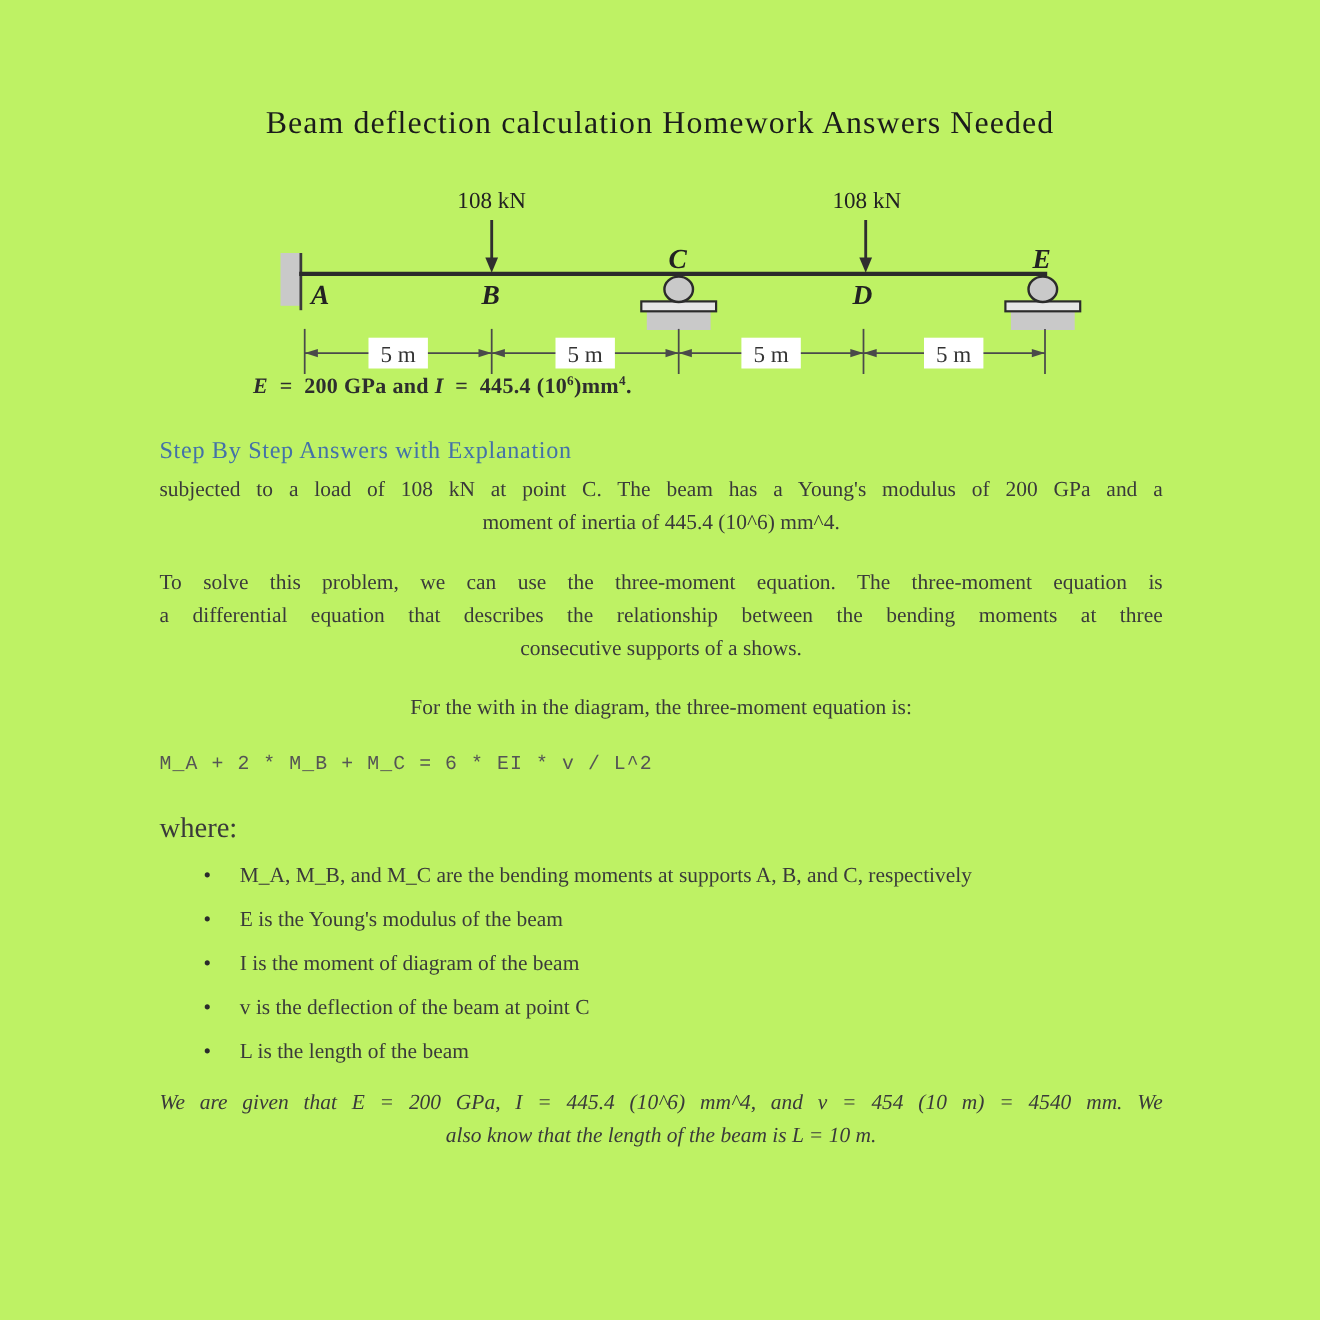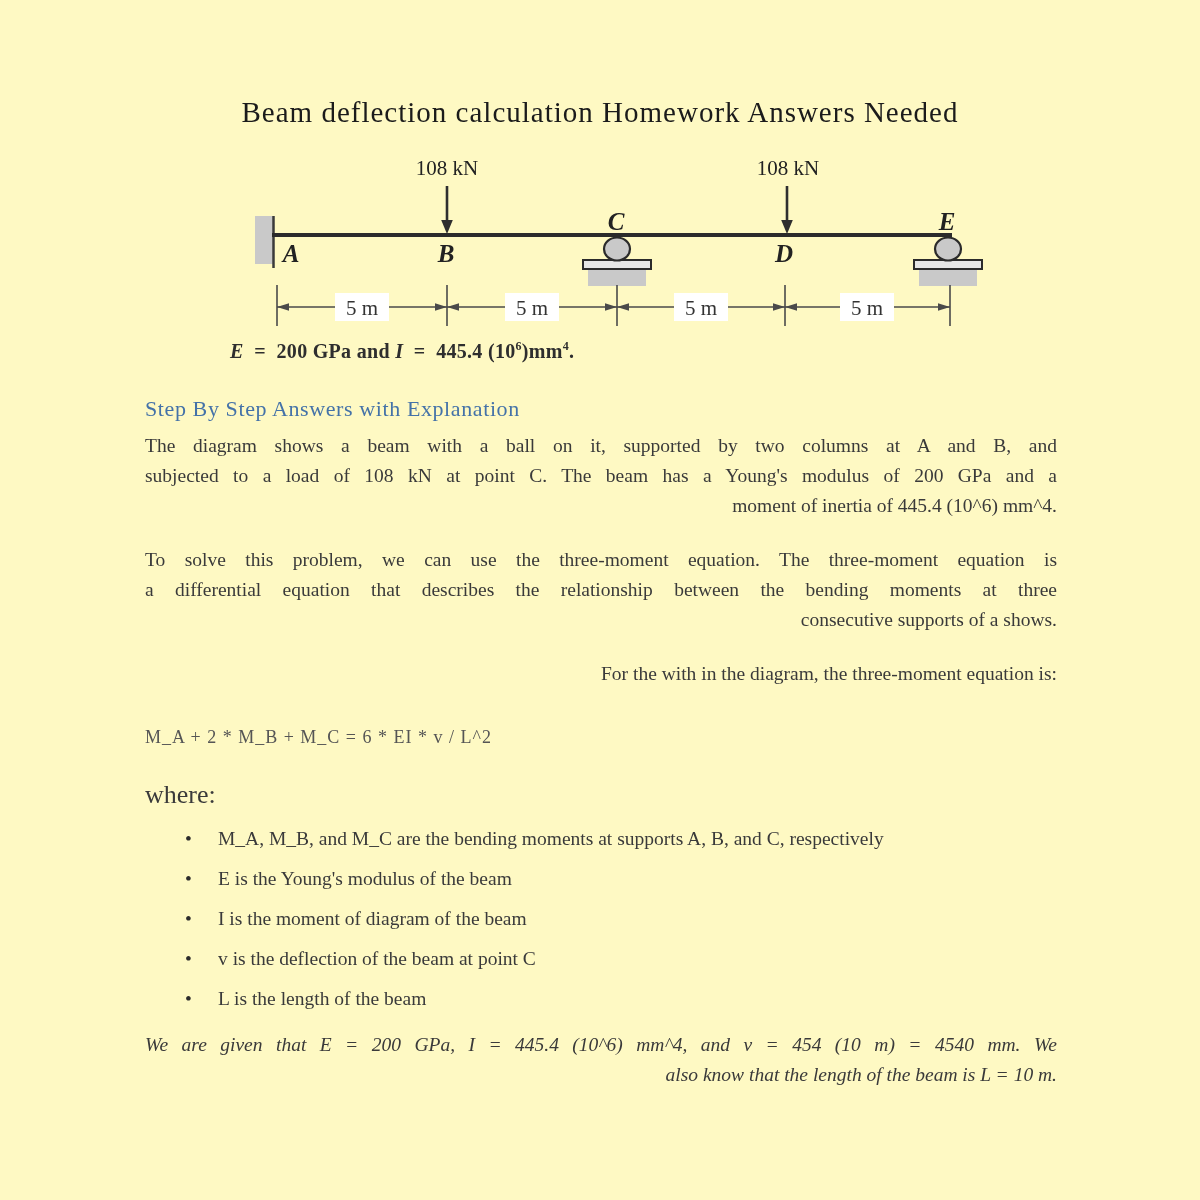"Beam deflection calculation Homework" .page { background: #fef9c3 -> #bef264 }
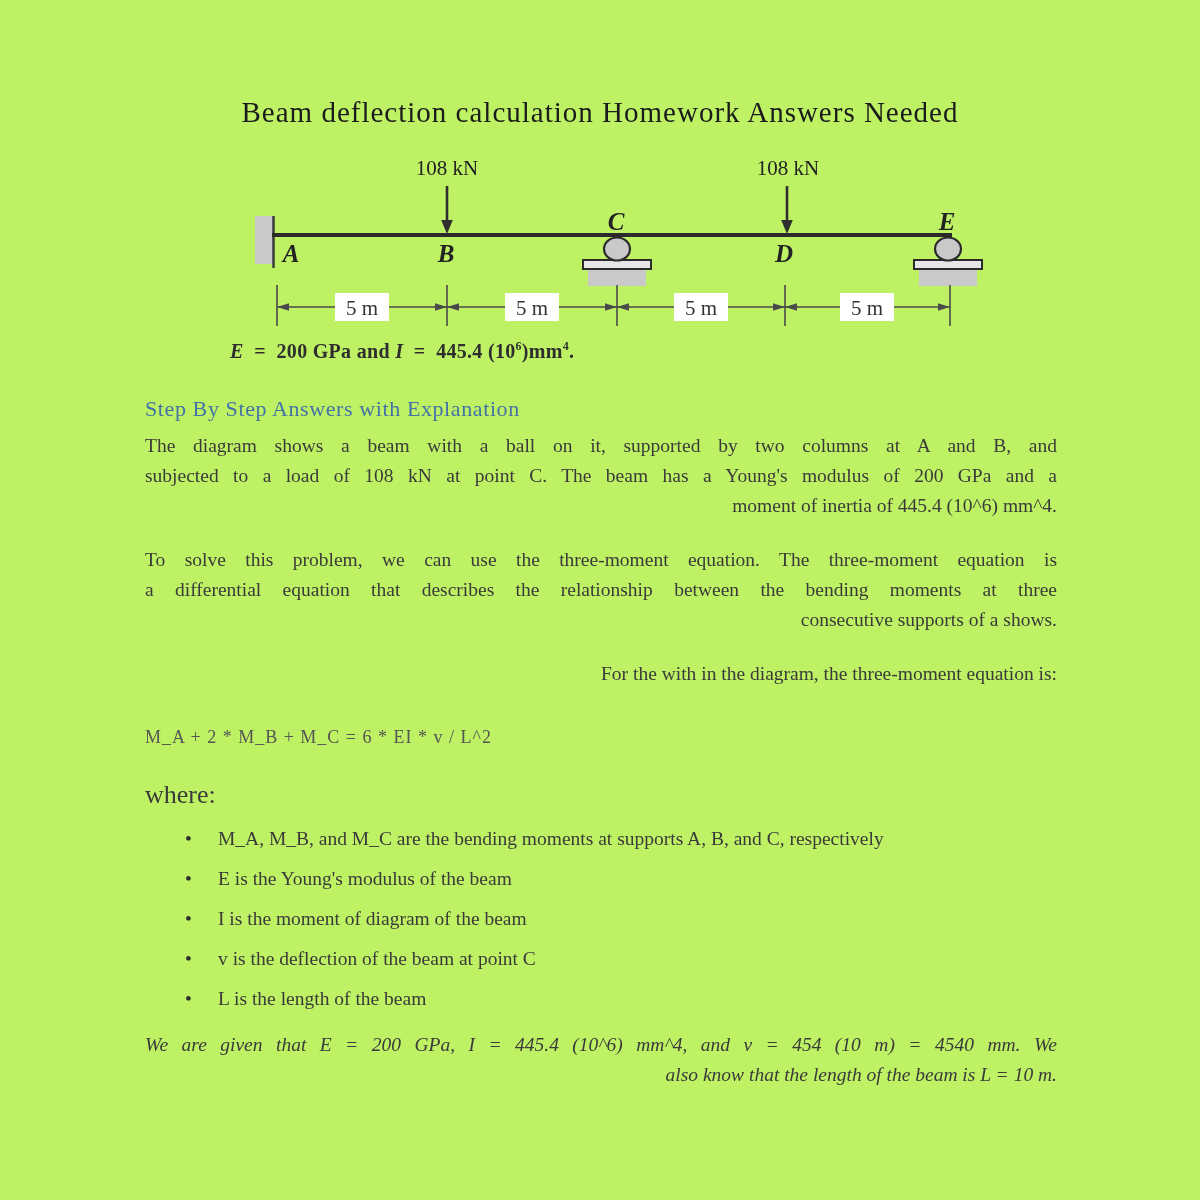"108 kN" .figure { top: 146px -> 160px }
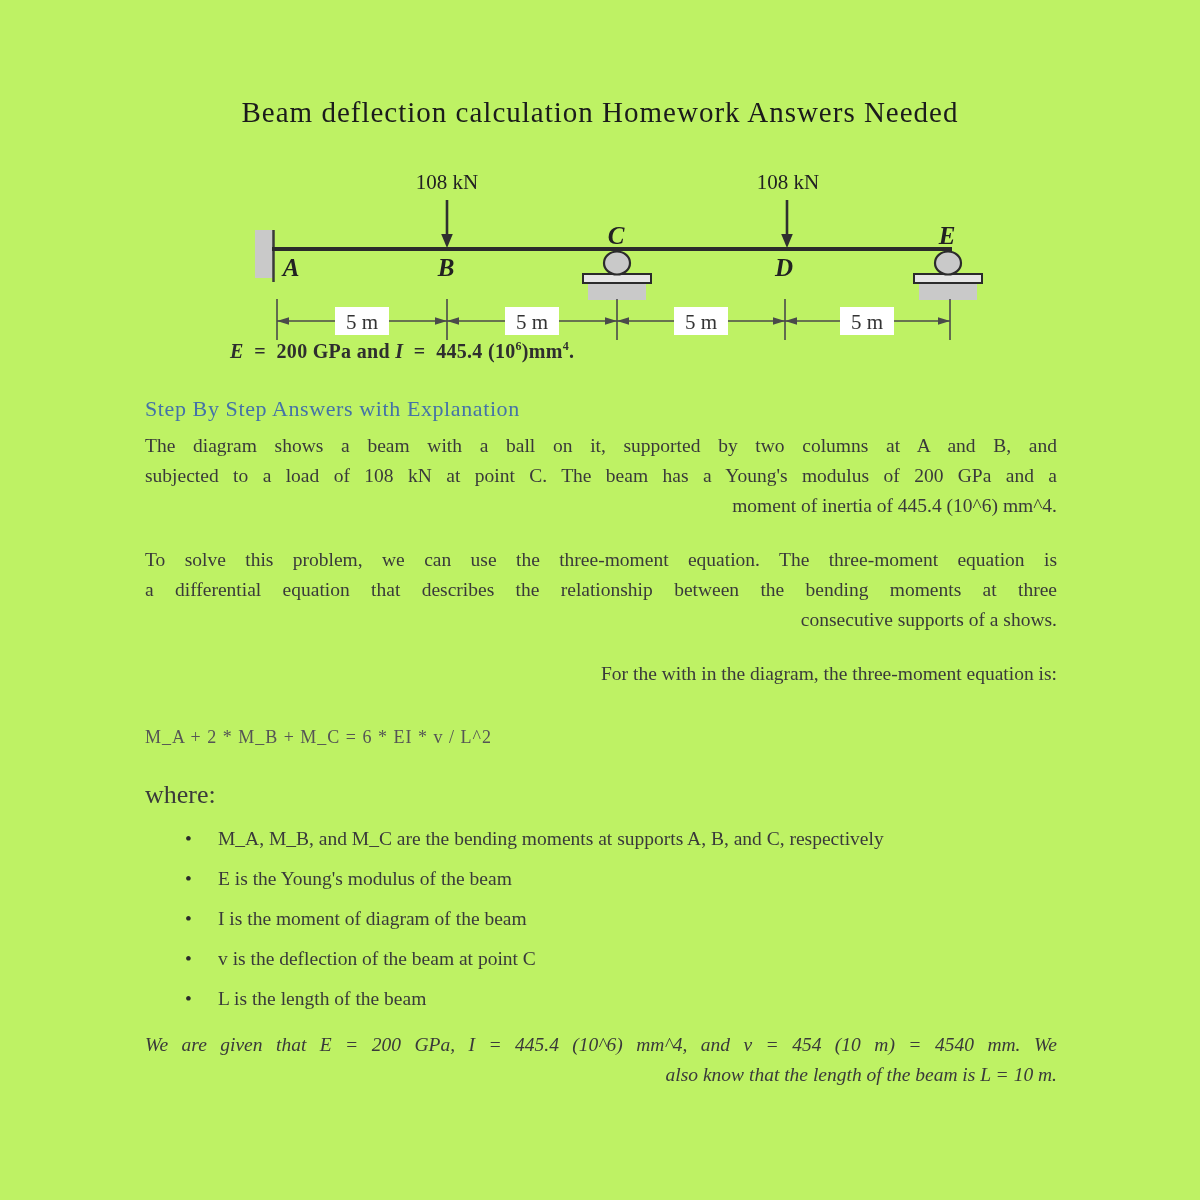"The diagram shows a beam" span.jl { html: <span>The diagram shows a beam with a ball on it, supported by two columns at A and B, and</span> -> none }
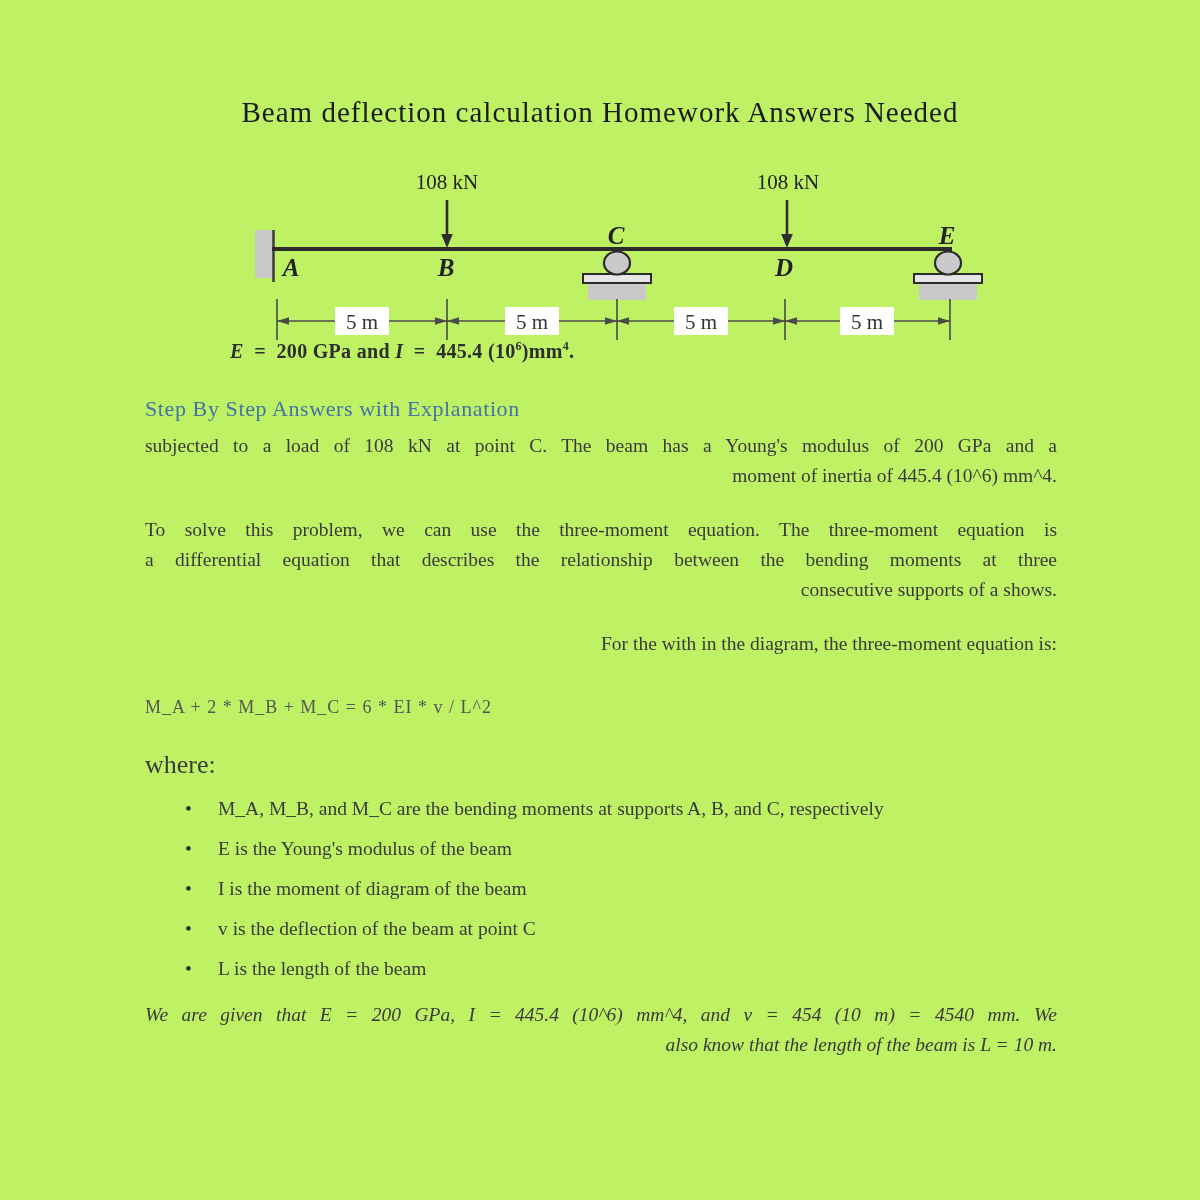"moment of inertia of 445.4" .jl.last { text-align: right -> center }
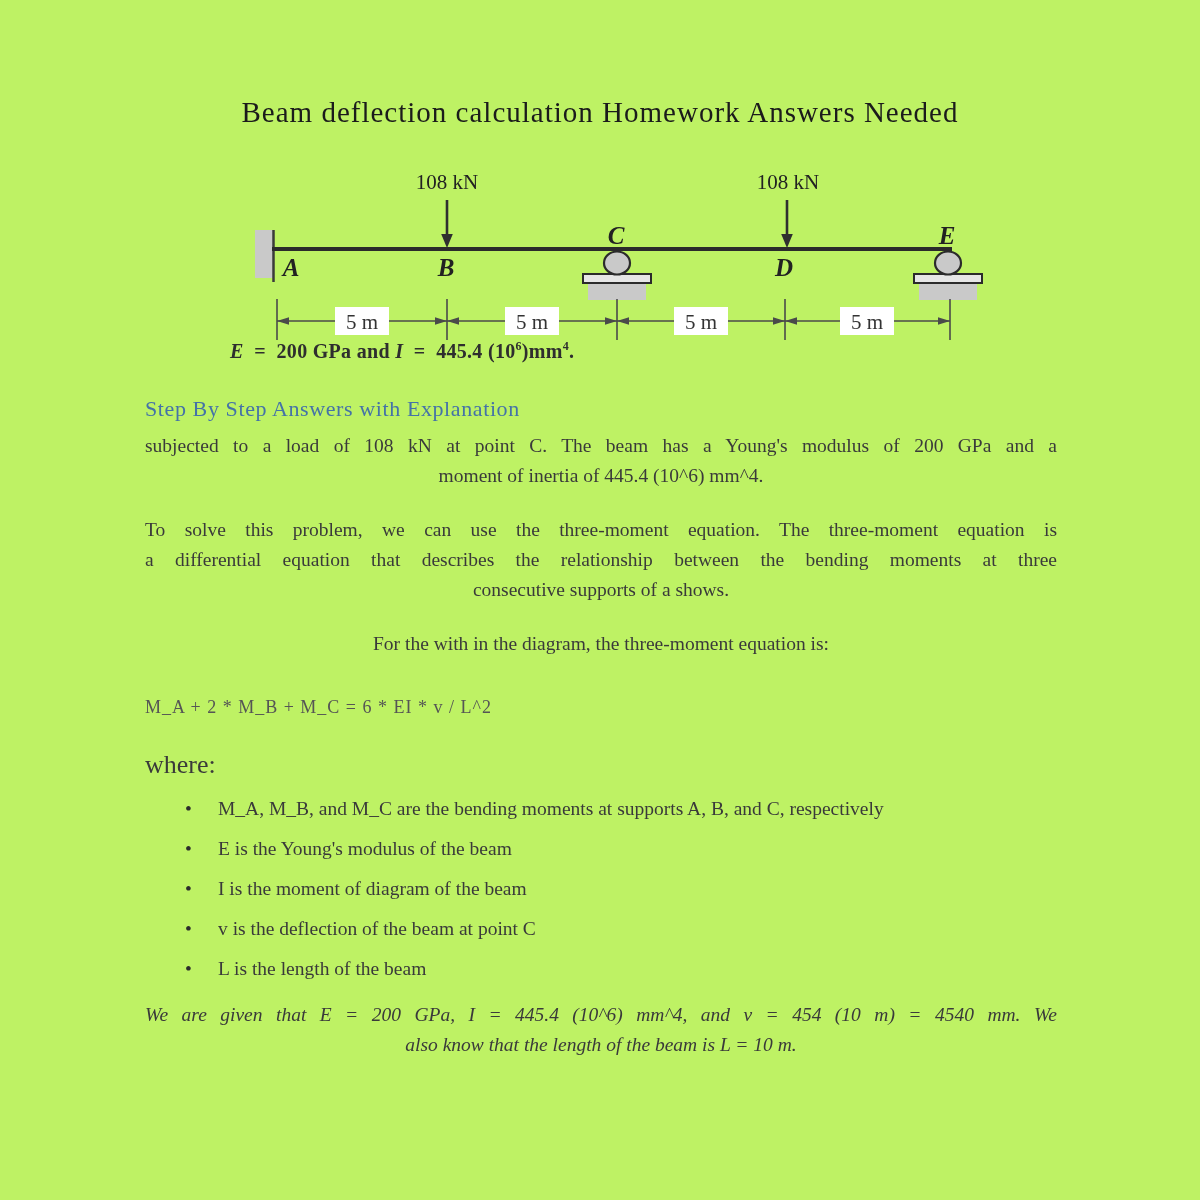"M_A + 2 * M_B" .equation { font-family: none -> Liberation Mono, monospace; margin: 37px 0 32px 0 -> 25px 0 32px 0 }
